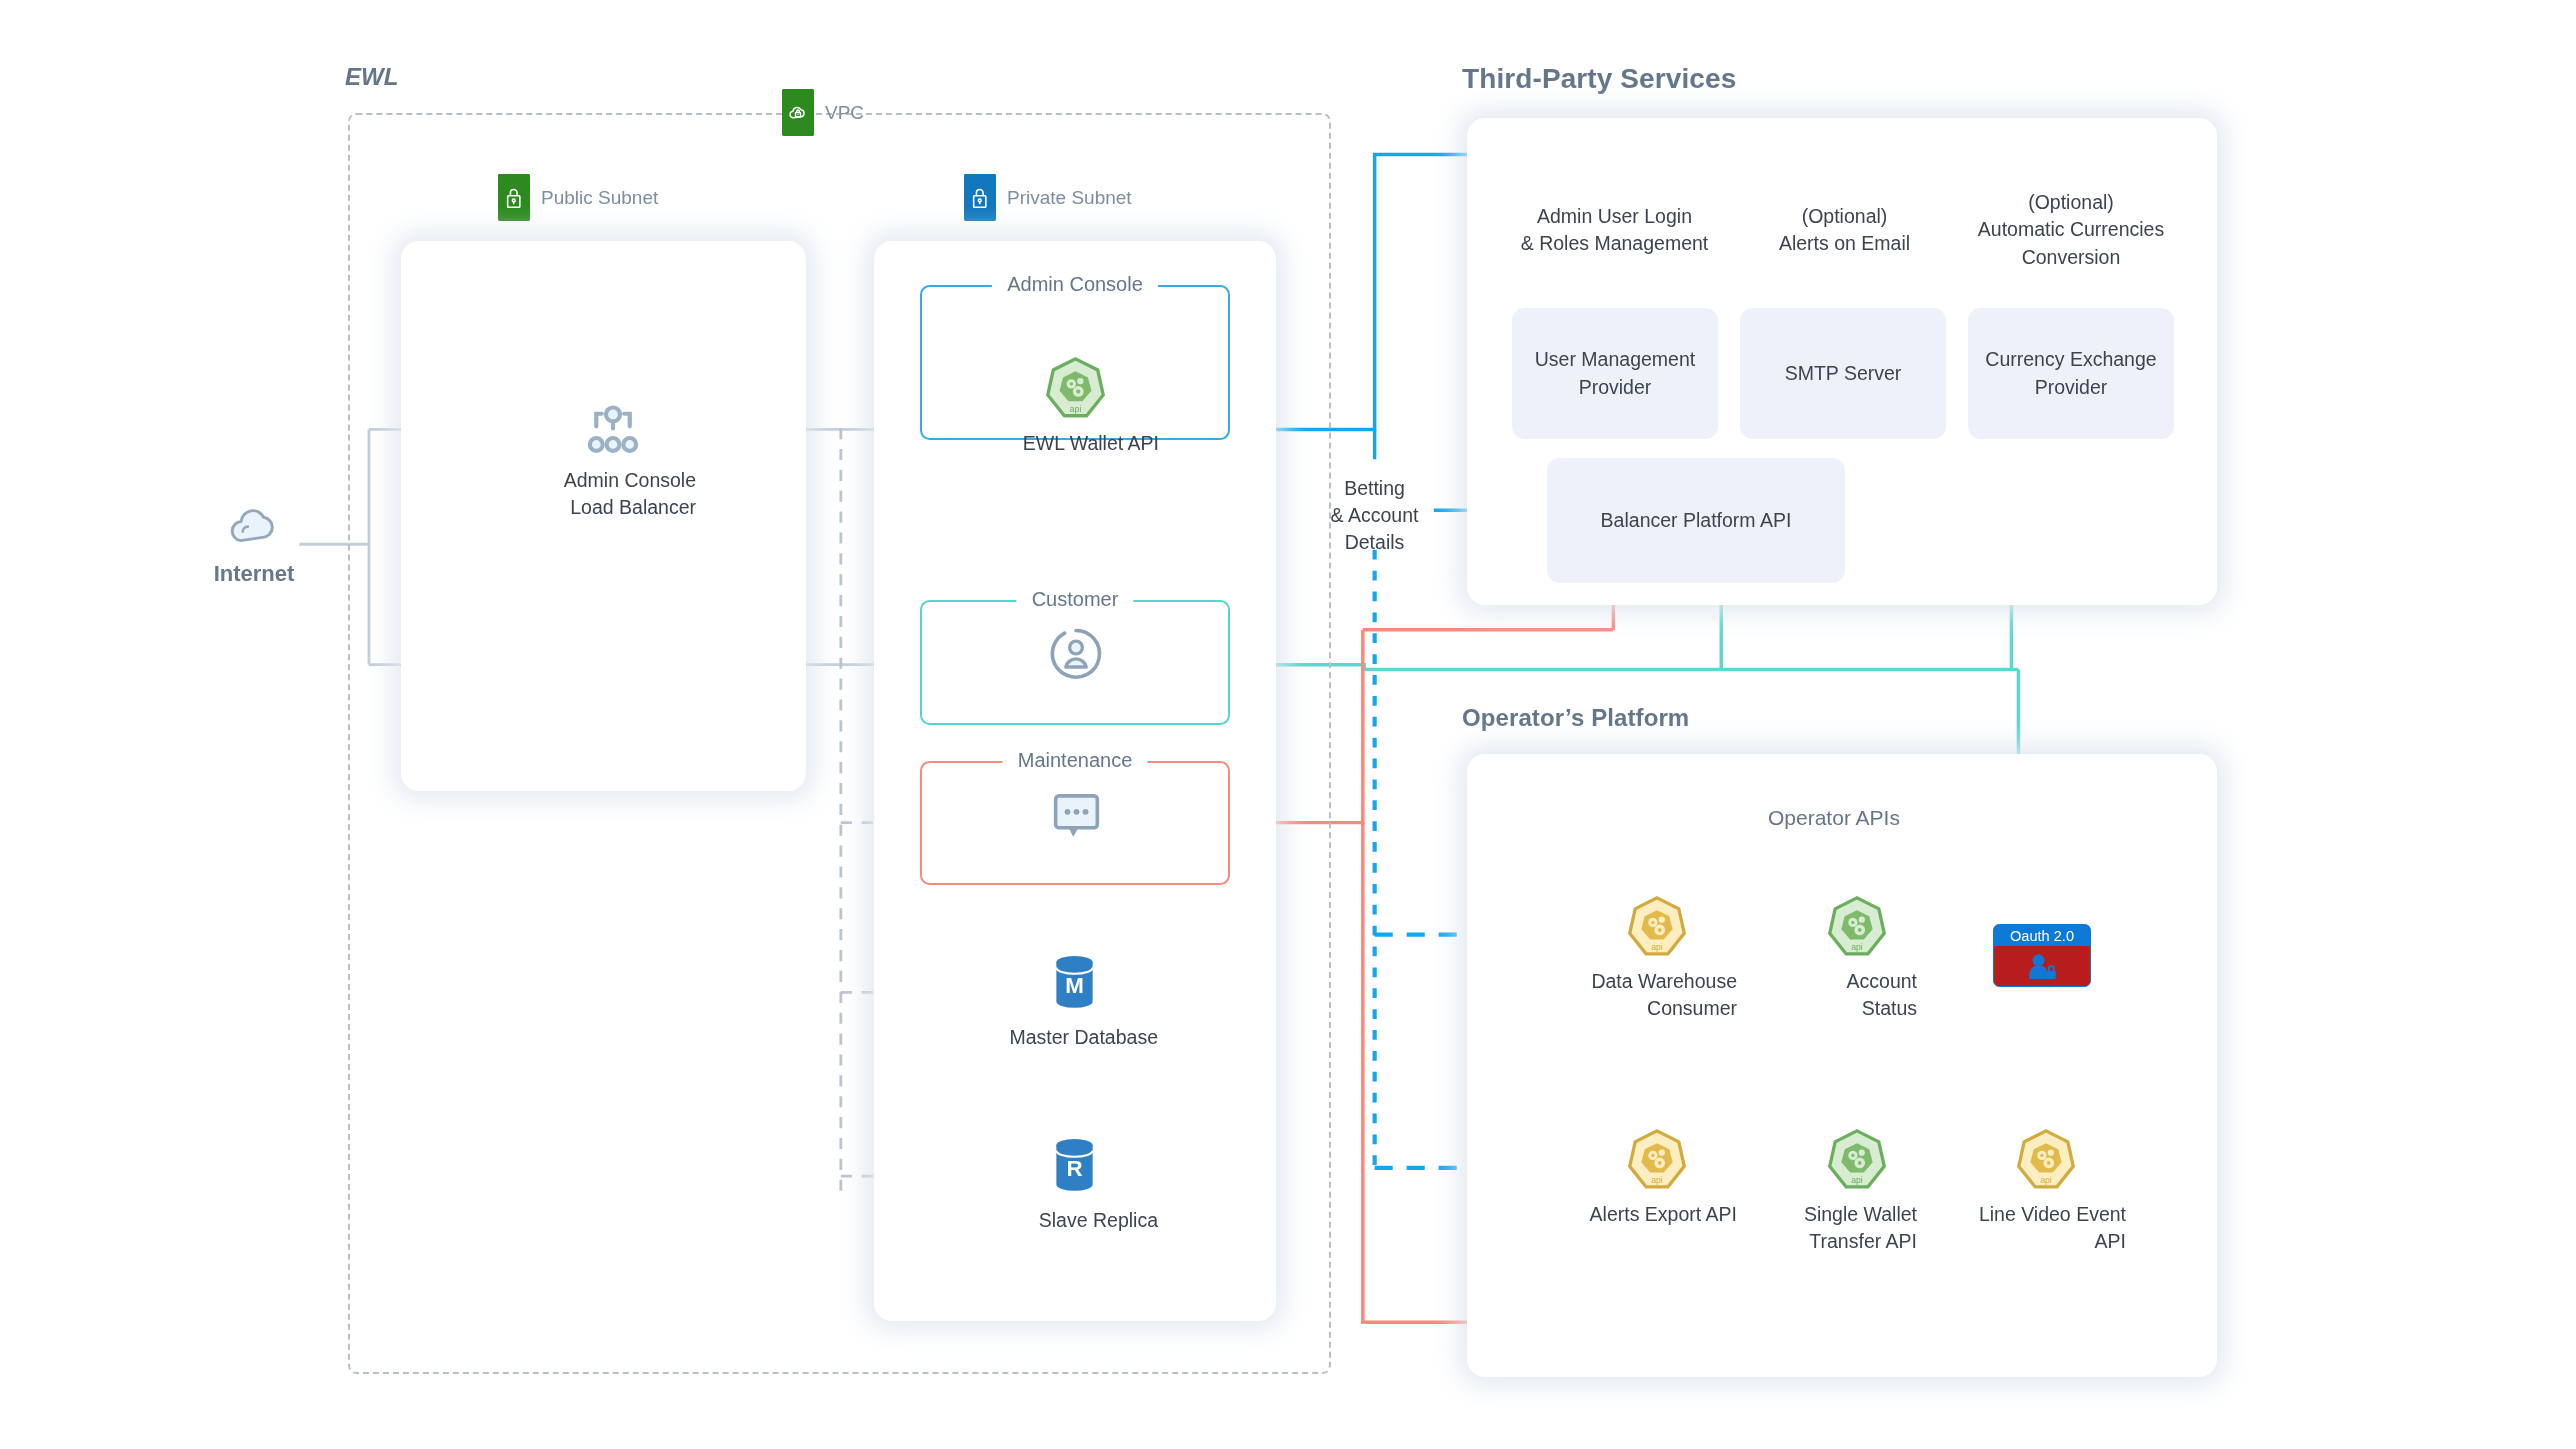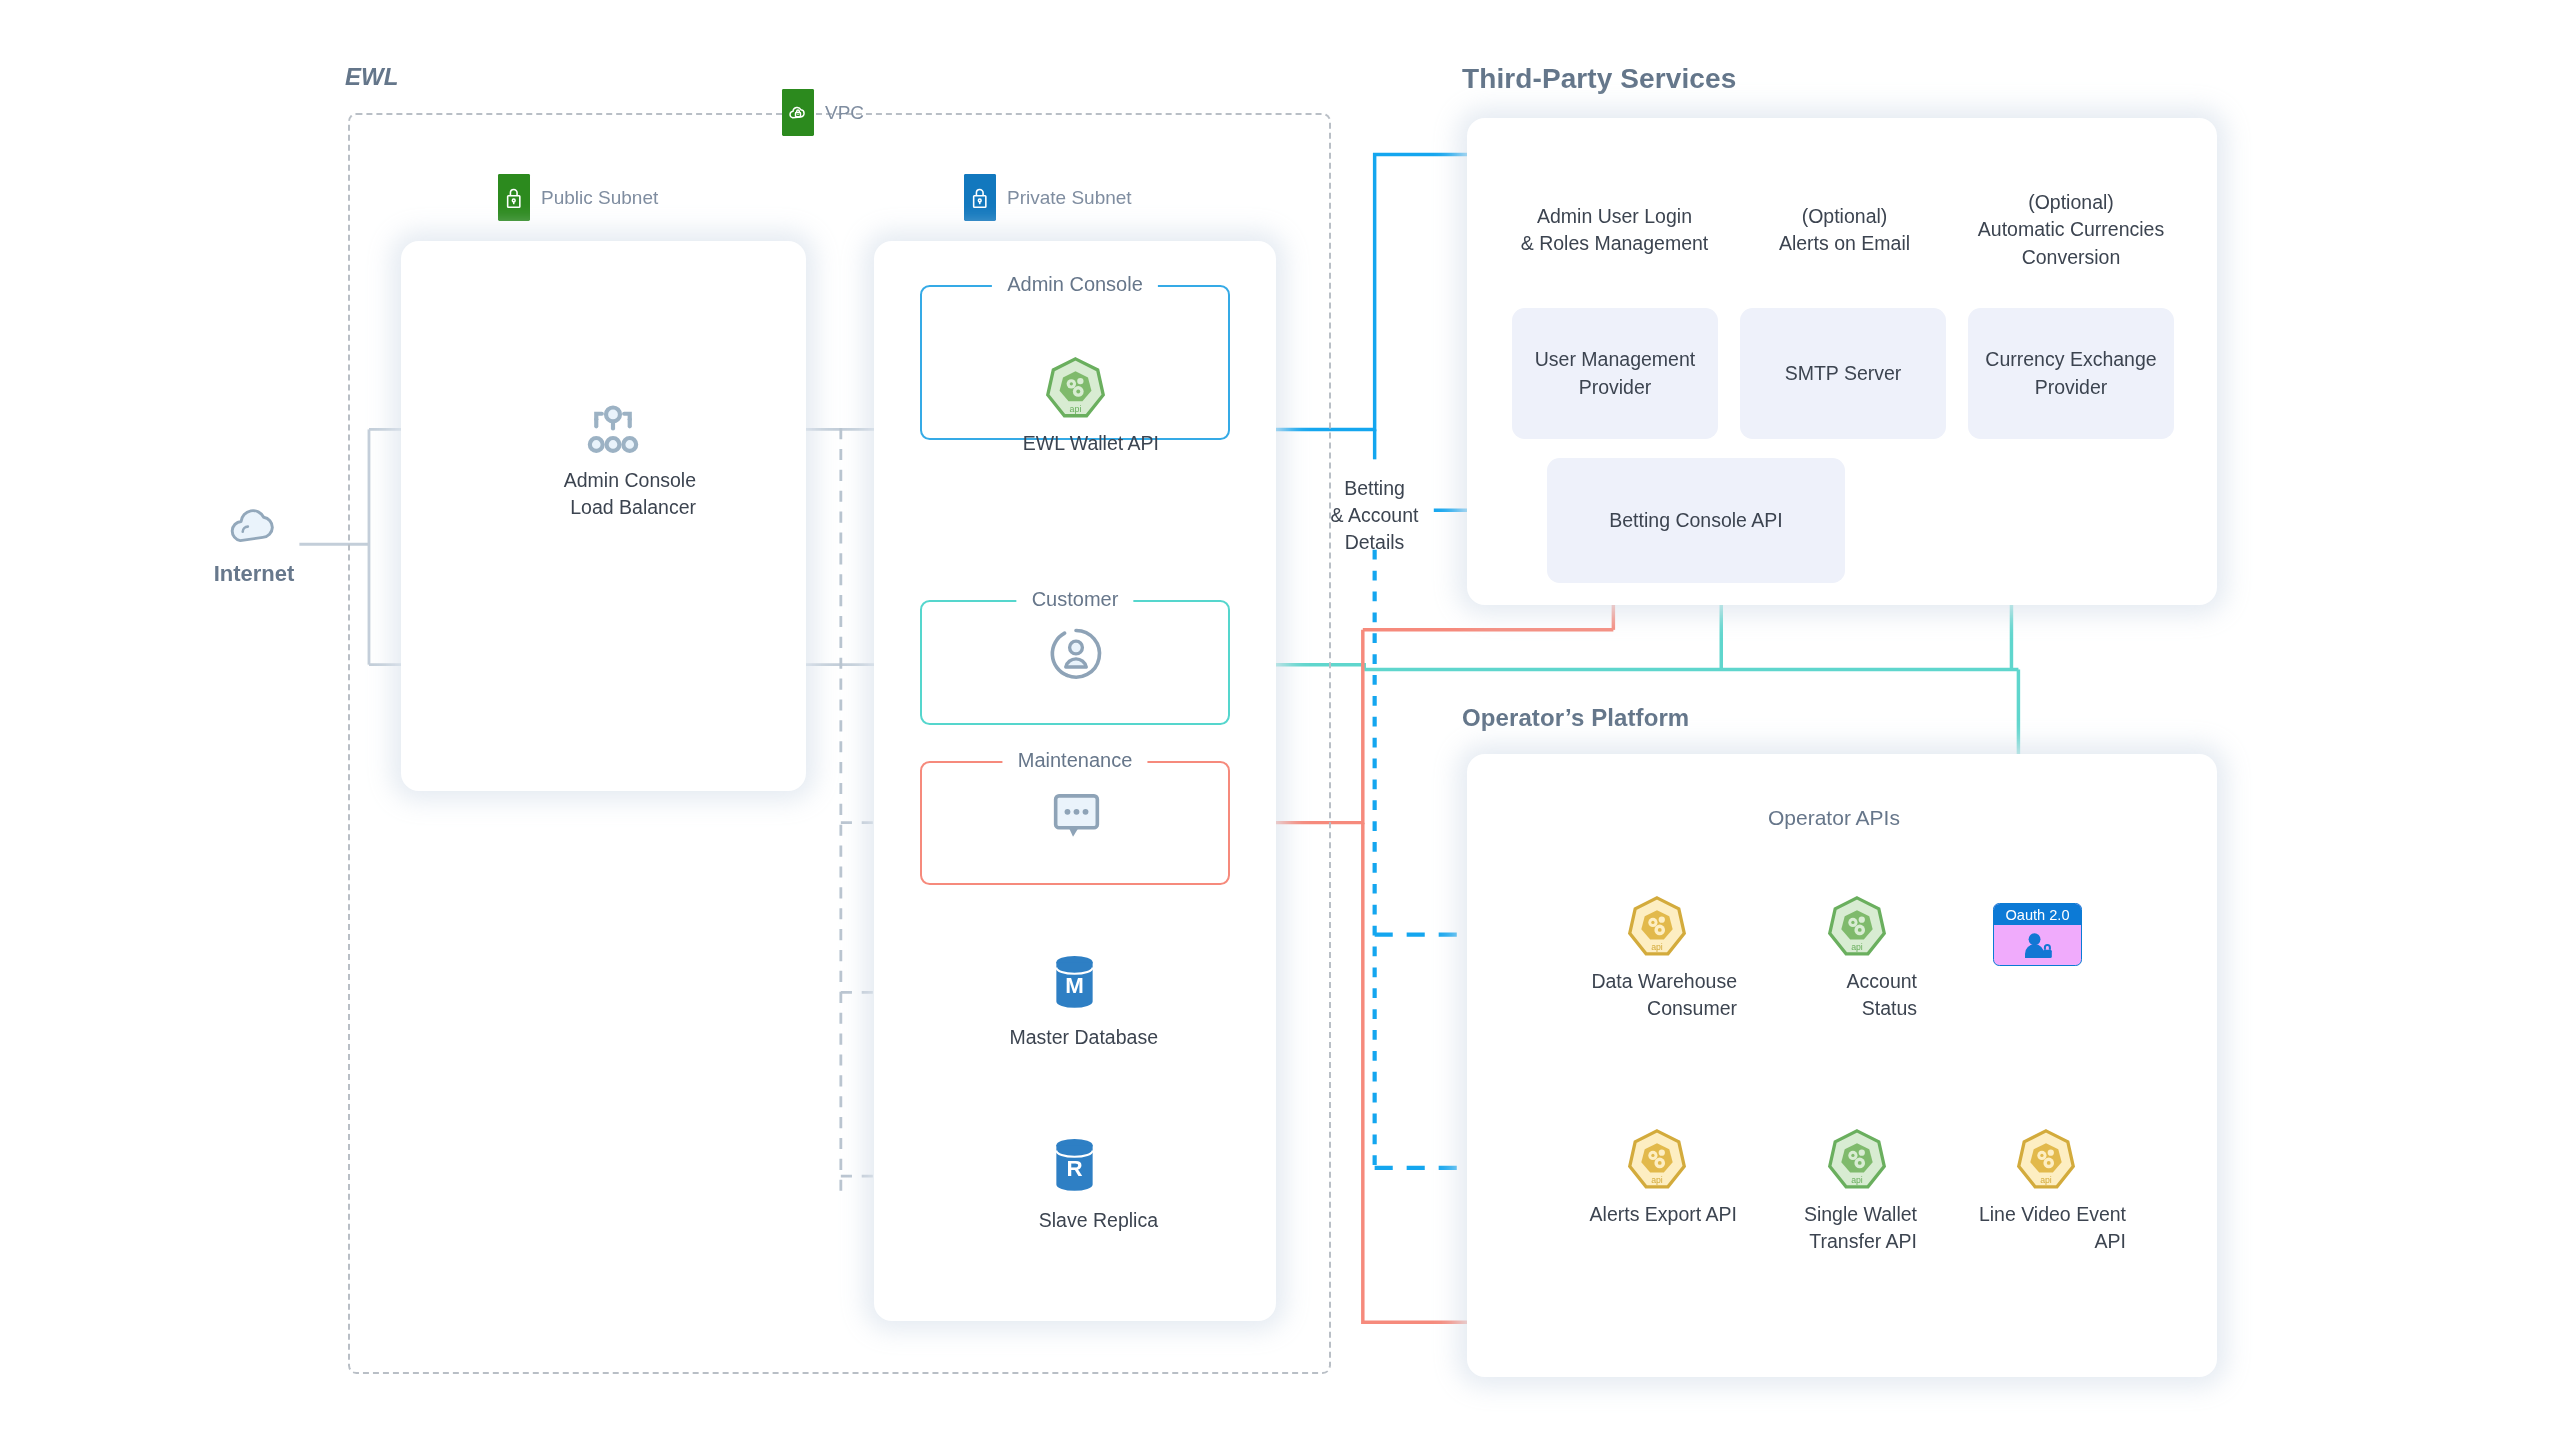"Betting Console API" div.tile { text: Betting Console -> Balancer Platform }
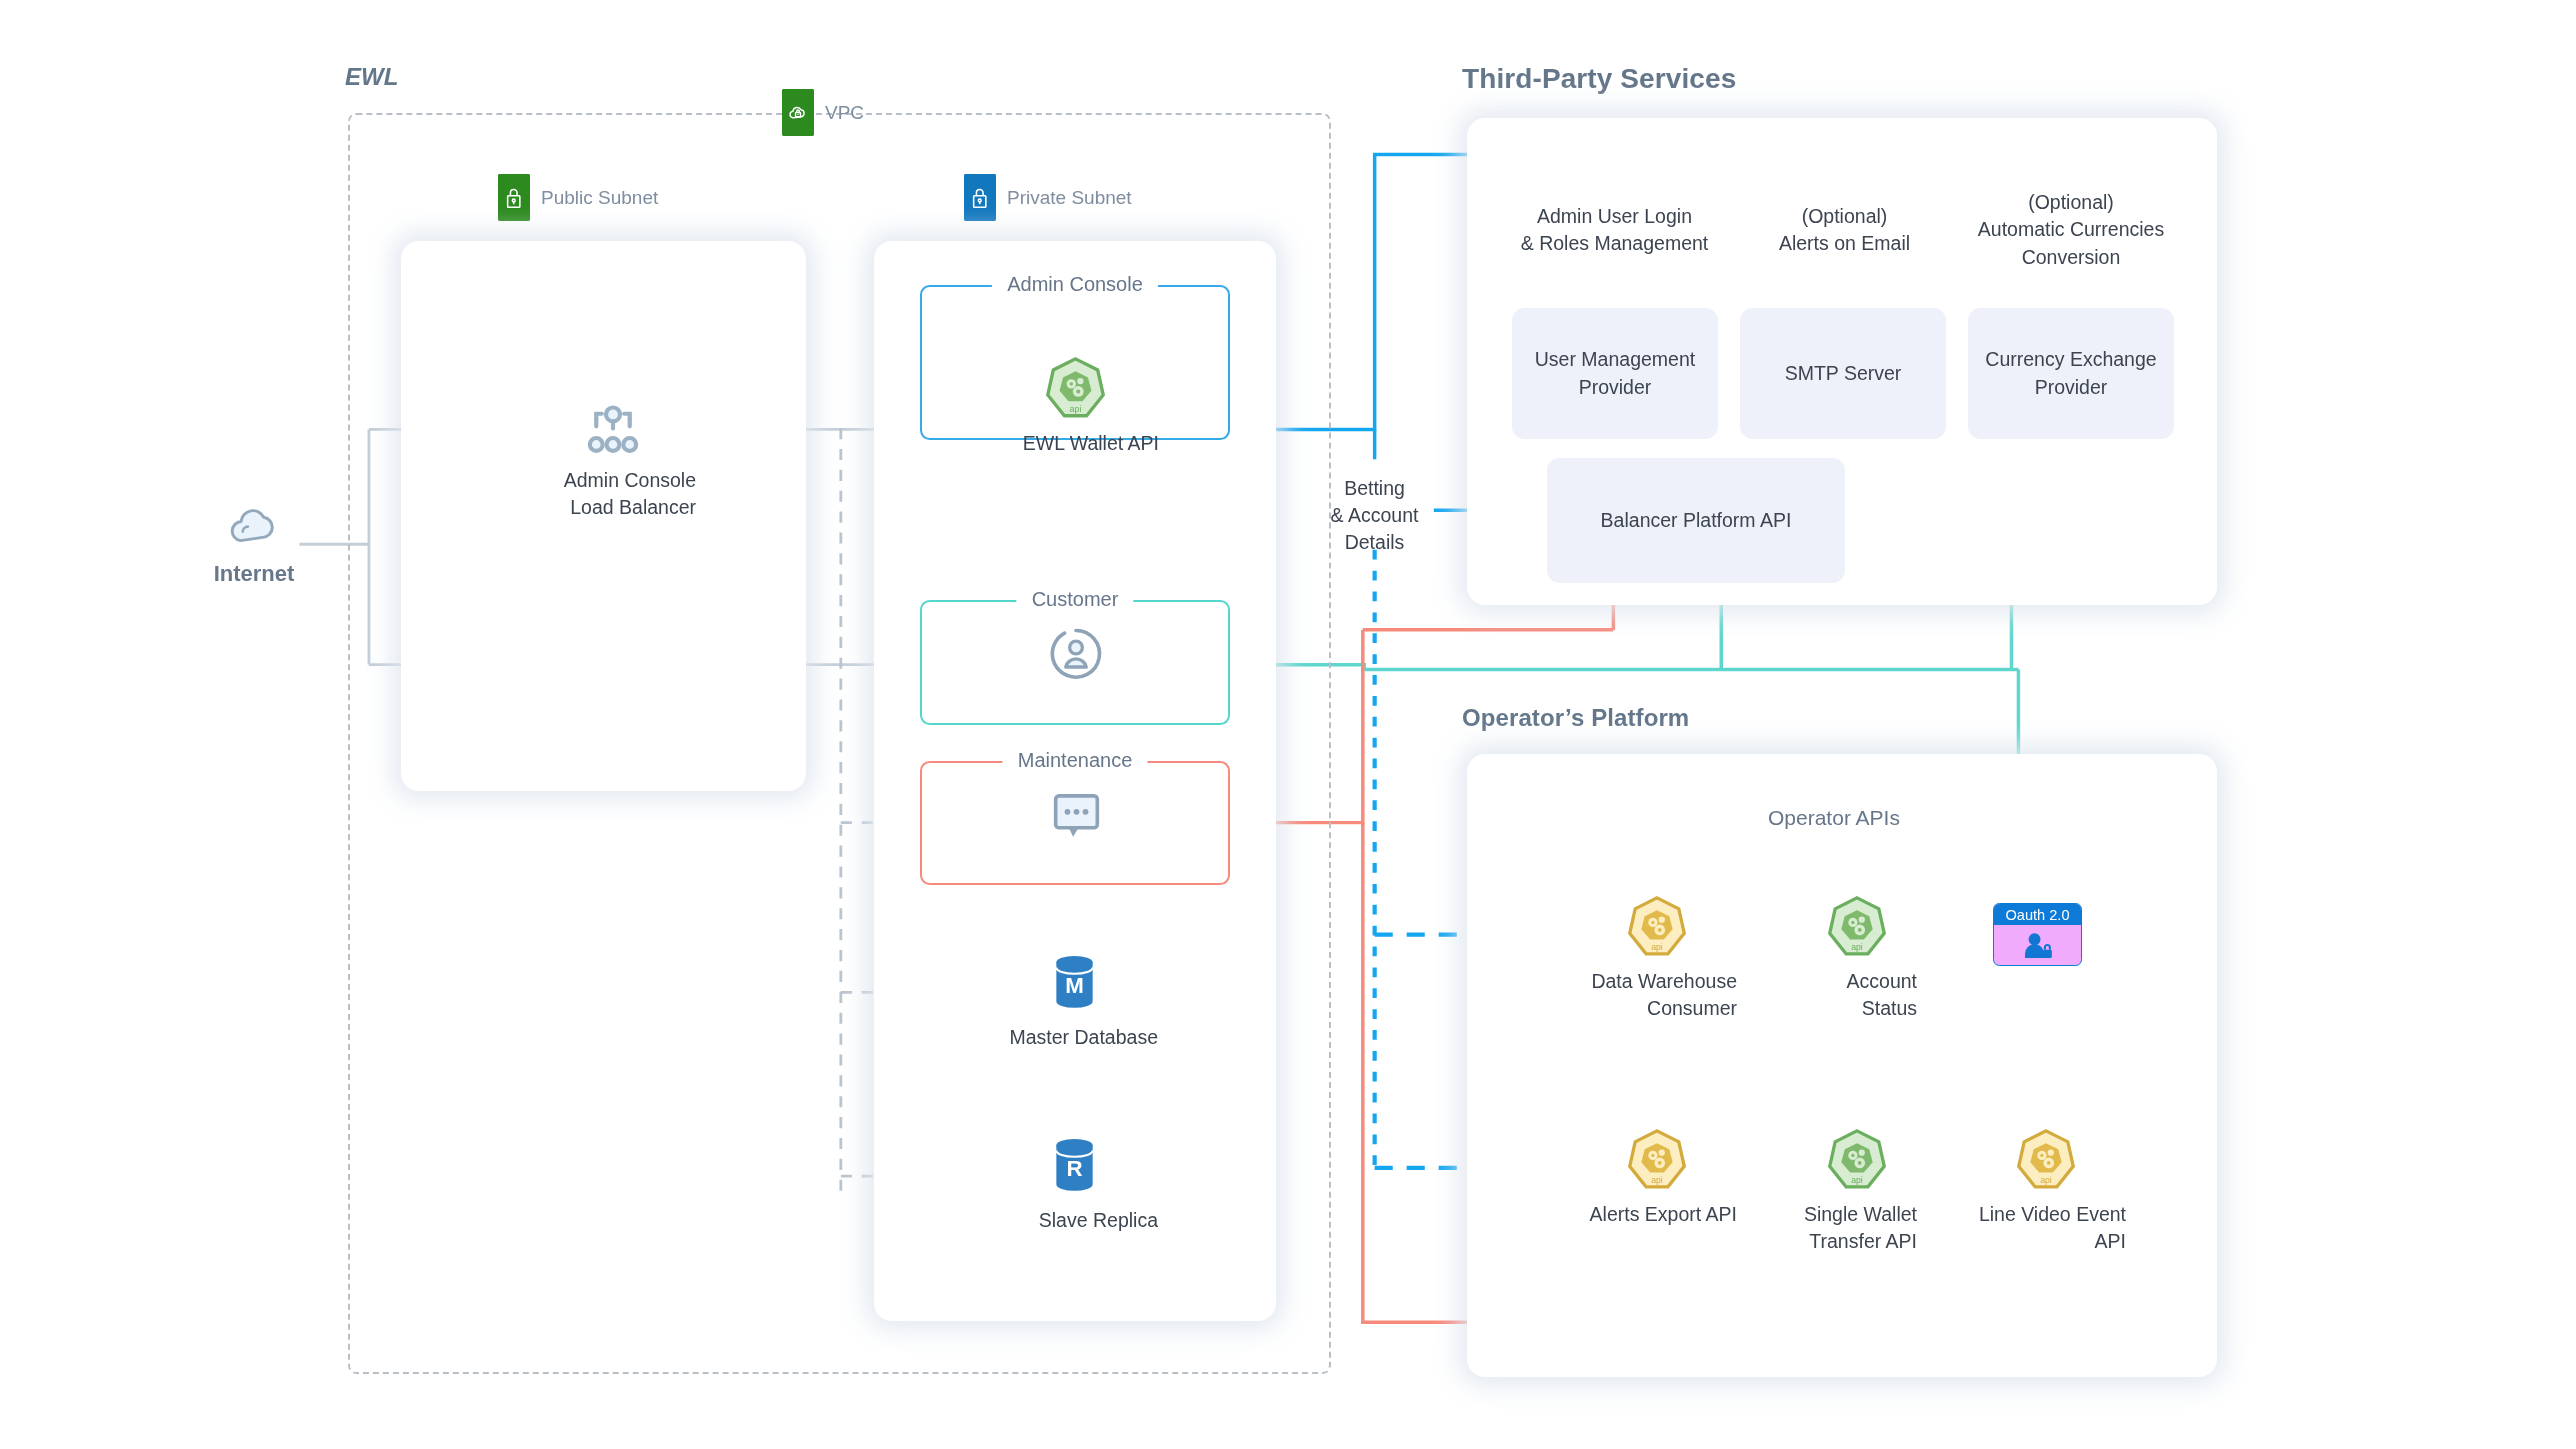"Oauth 2.0" .oauth { background: #f0abfc -> #b91c1c; margin-top: none -> 21px; width: 89px -> 98px }
